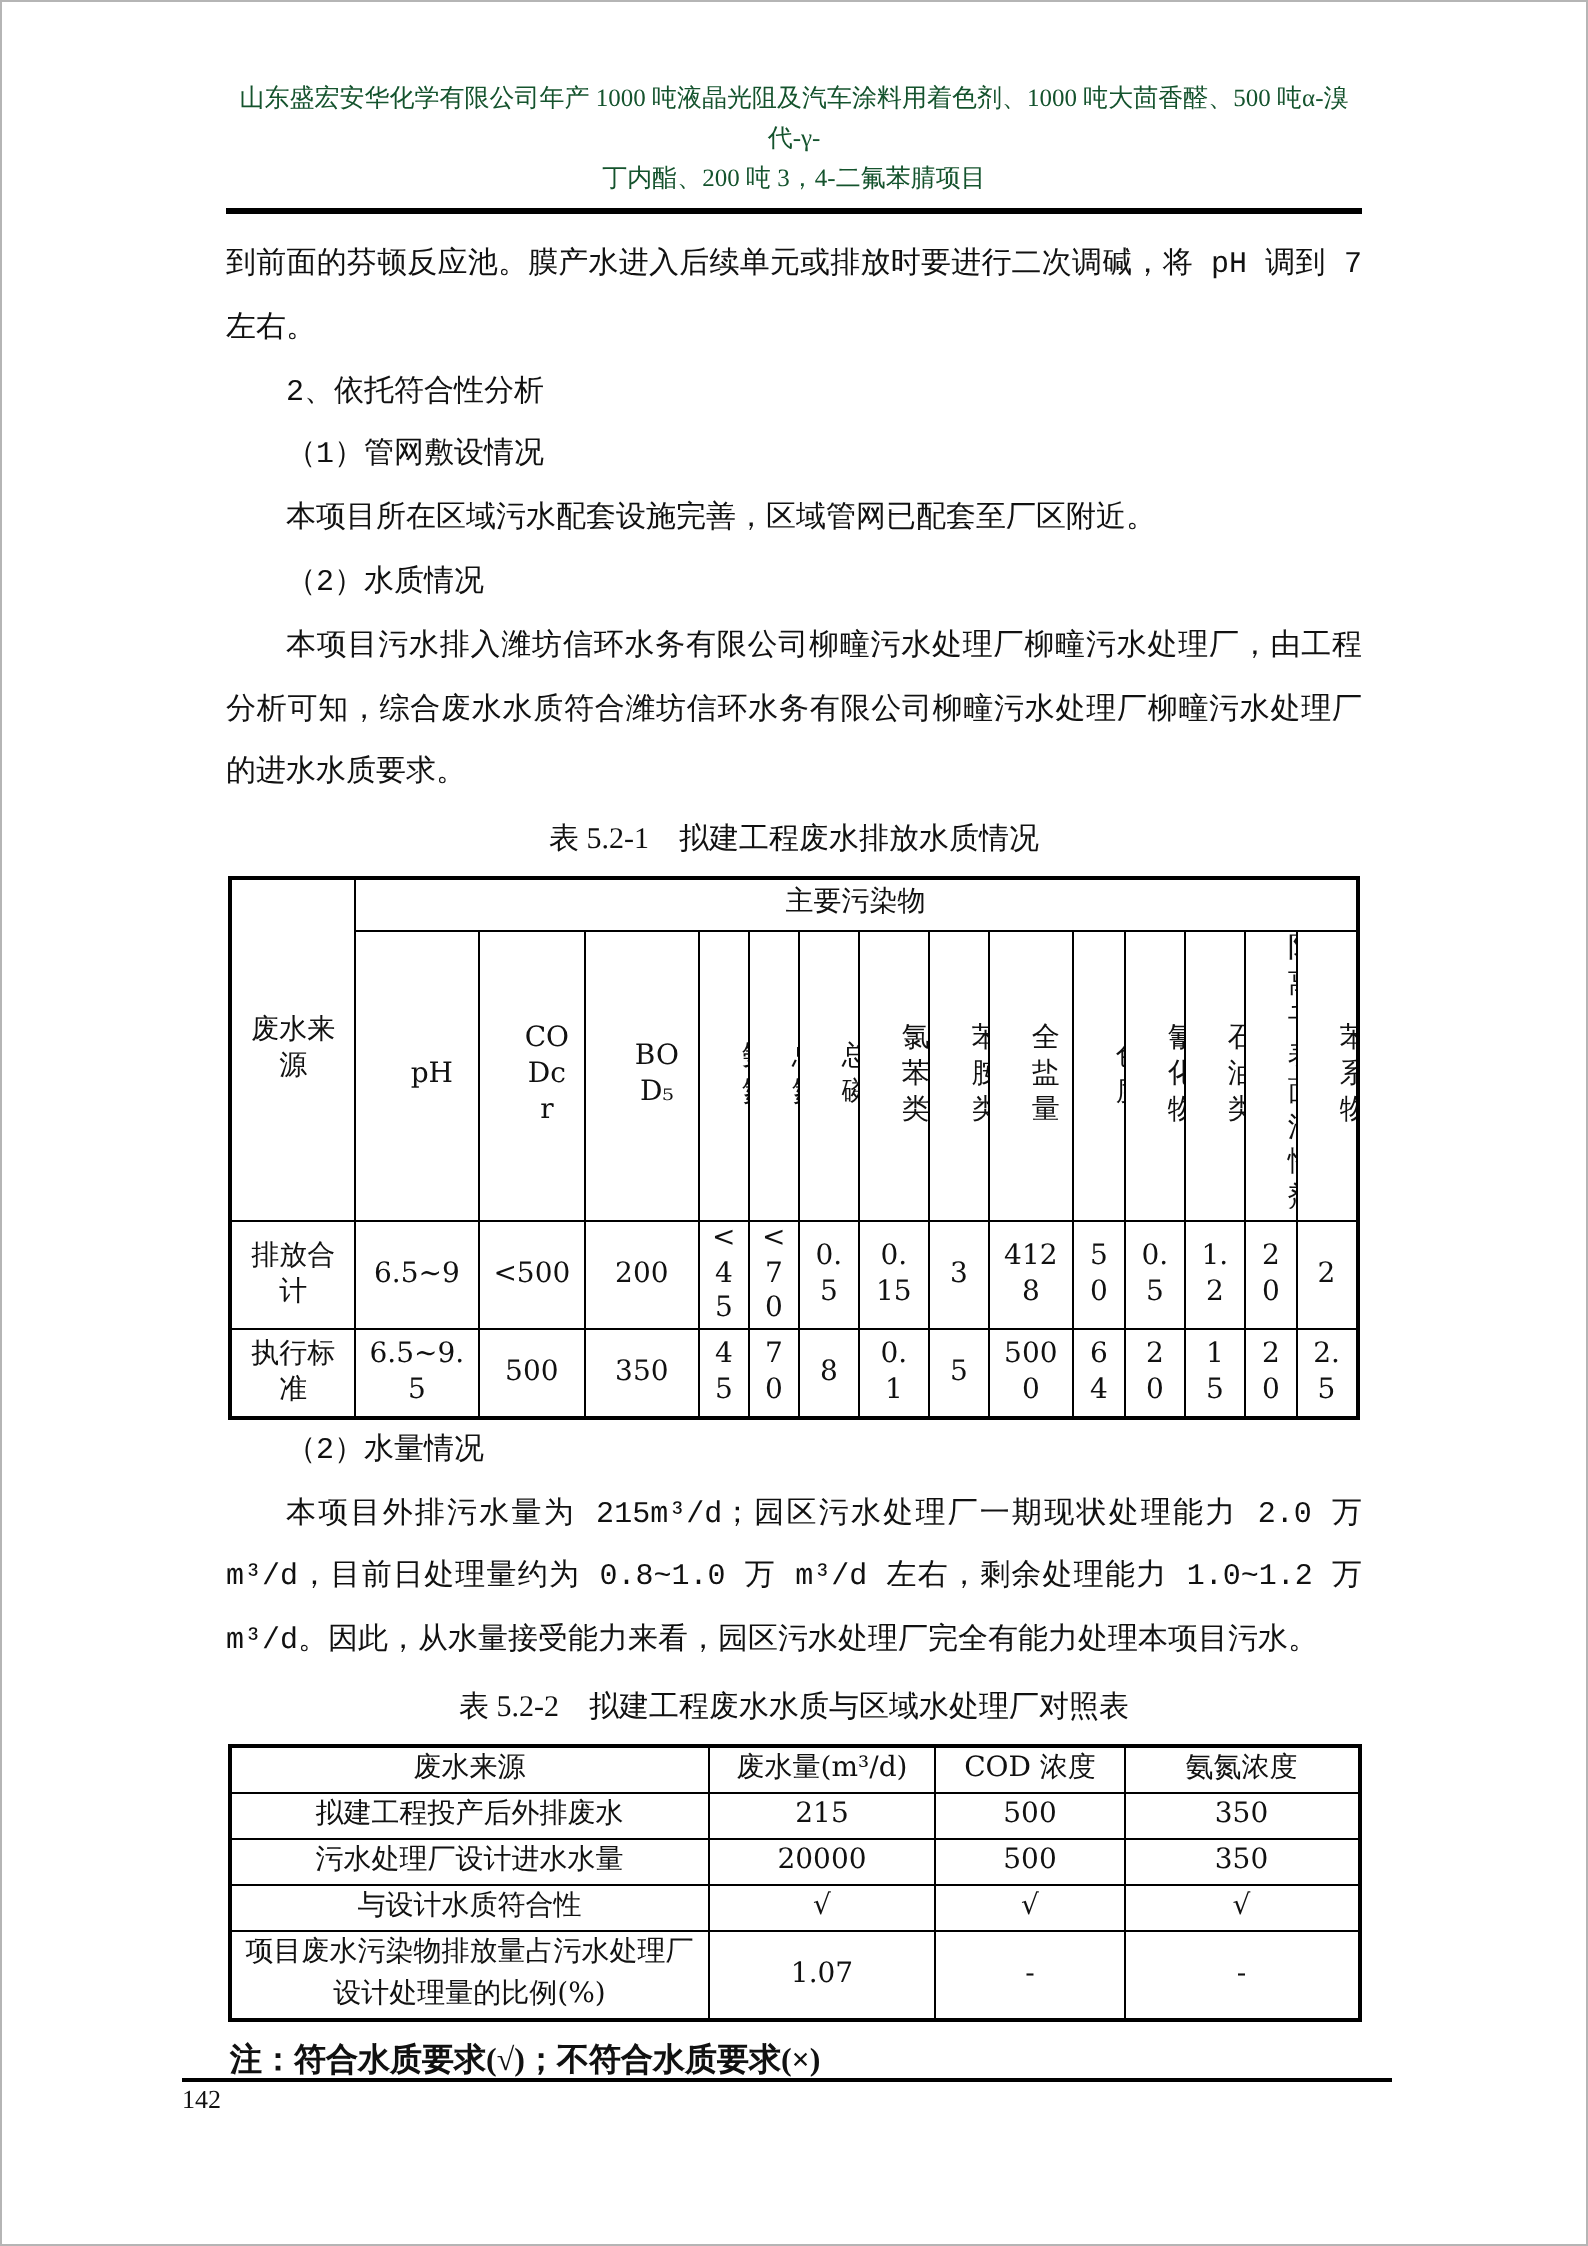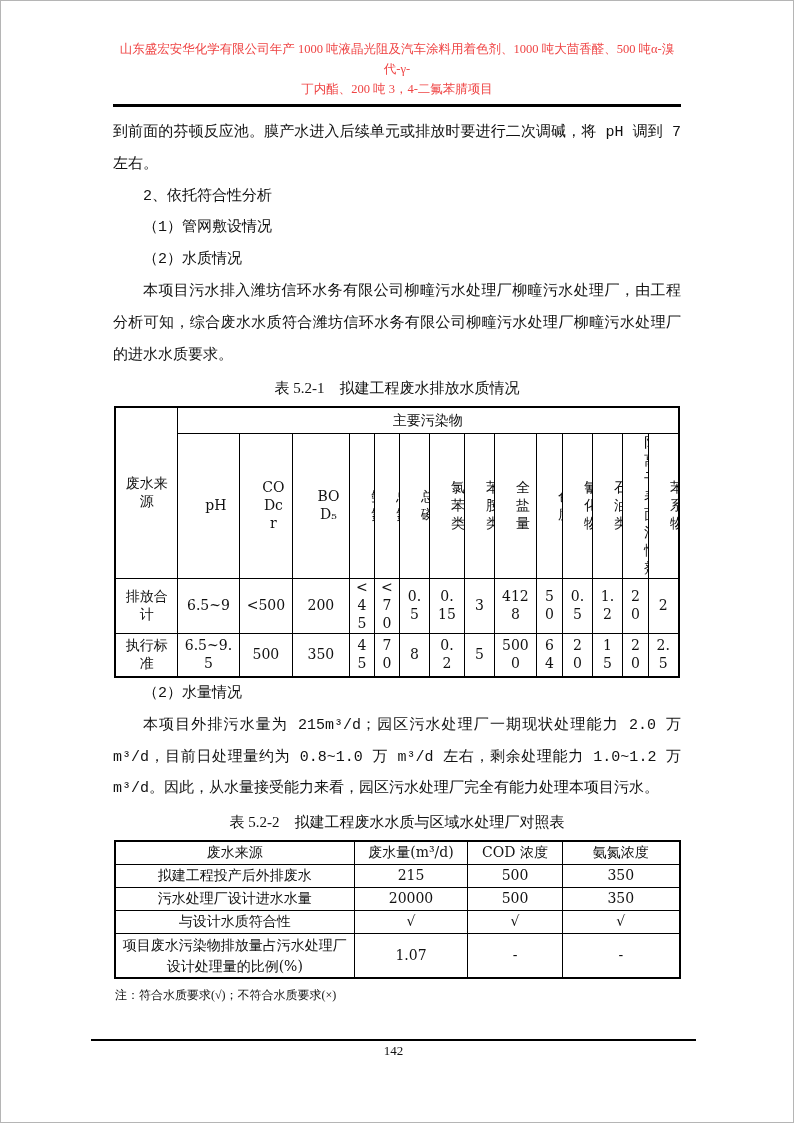"山东盛宏安华化学有限公司年产 1000 吨液晶光阻及汽车涂料用着色剂、1000" .doc-header { color: #ef4444 -> #14532d }
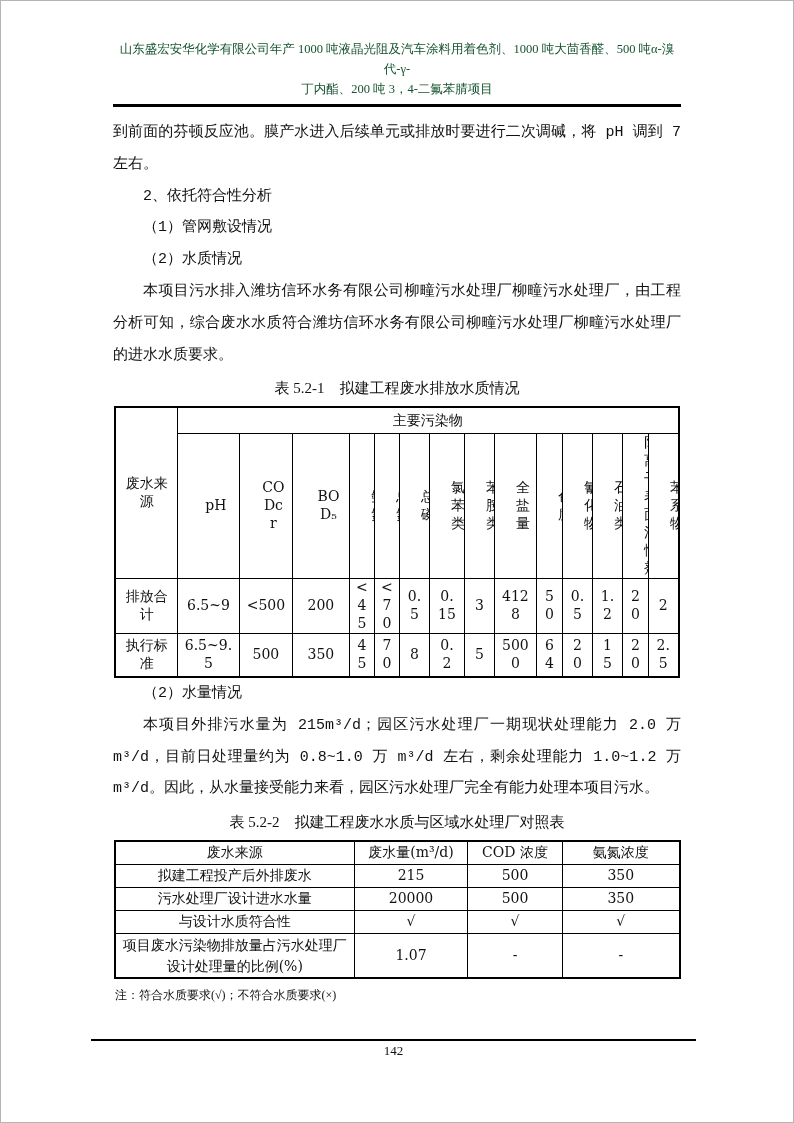"本项目所在区域污水配套设施完善，区域管网已配套至厂区附近。" p.para { html: none -> <p>本项目所在区域污水配套设施完善，区域管网已配套至厂区附近。</p> }
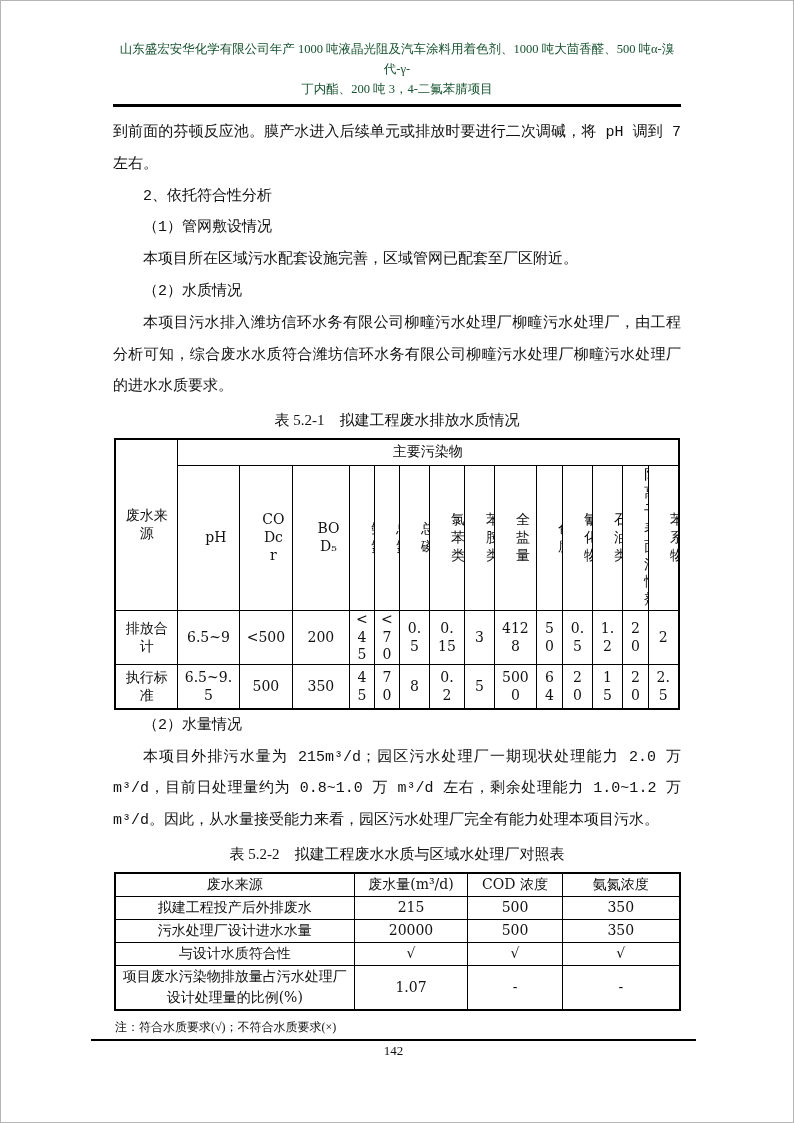"0.2" td { text: 0.2 -> 0.1 }
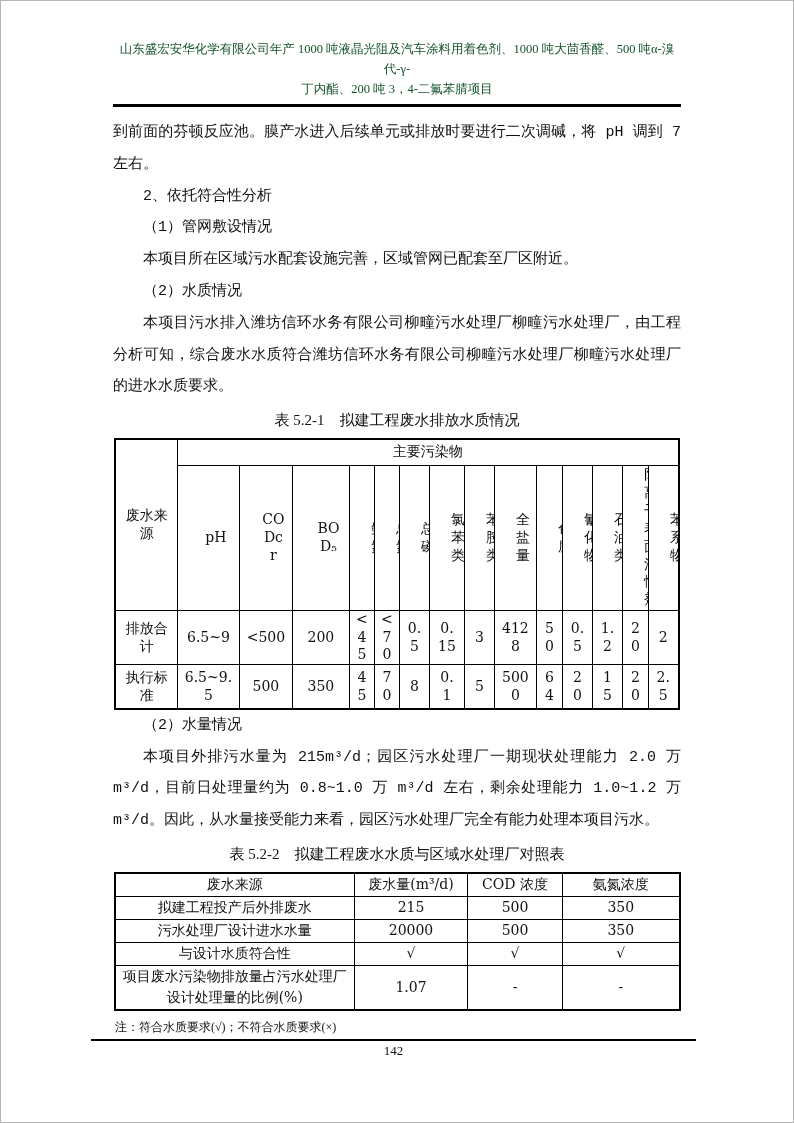"注：符合水质要求(√)；不符合水质要求(×)" .note { font-size: 12px -> 16px; font-weight: none -> bold }
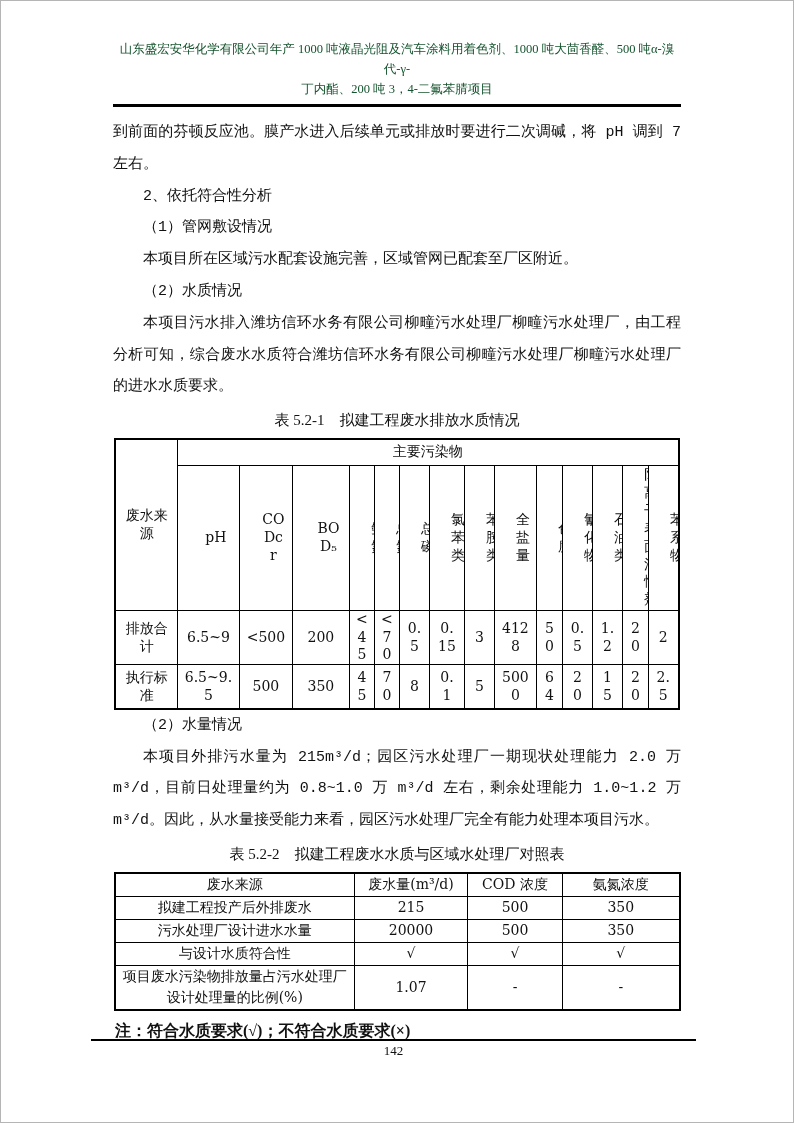"142" .footer { text-align: center -> none }
